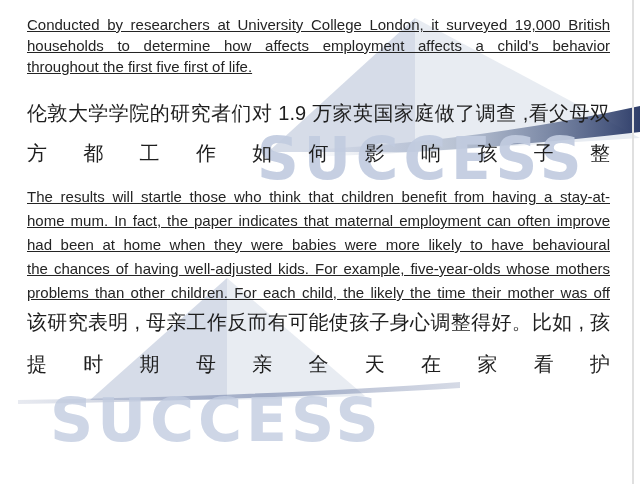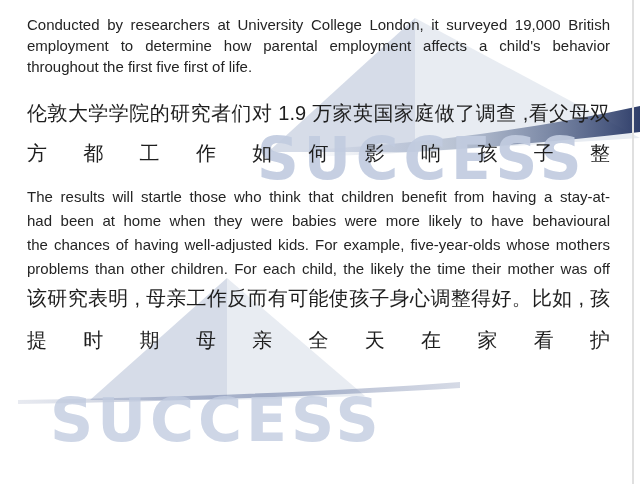"Conducted by researchers at University" .para.en { text-decoration: none -> underline }
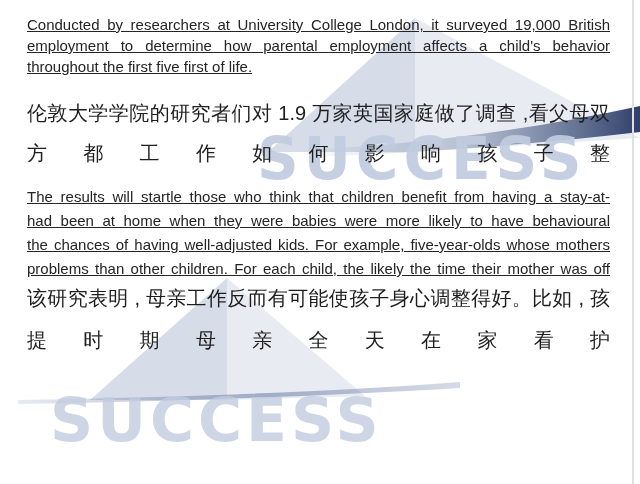"employment to determine how parental" div.jline { text: employment to determine how parental -> households to determine how affects }
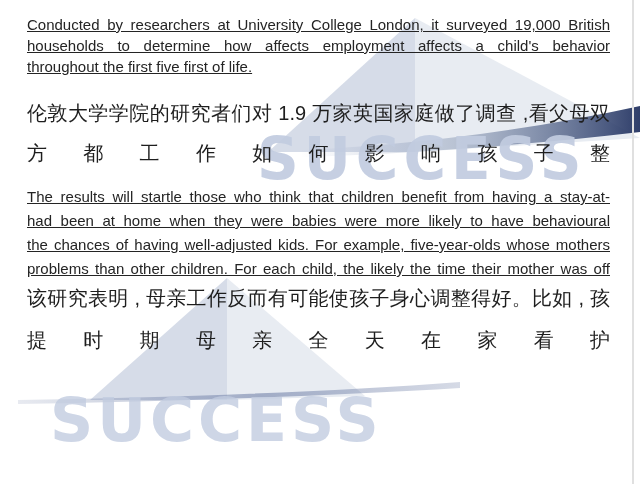"home mum. In fact, the" div.jline { html: none -> <div>home mum. In fact, the paper indicates that maternal employment can often improve</div> }
